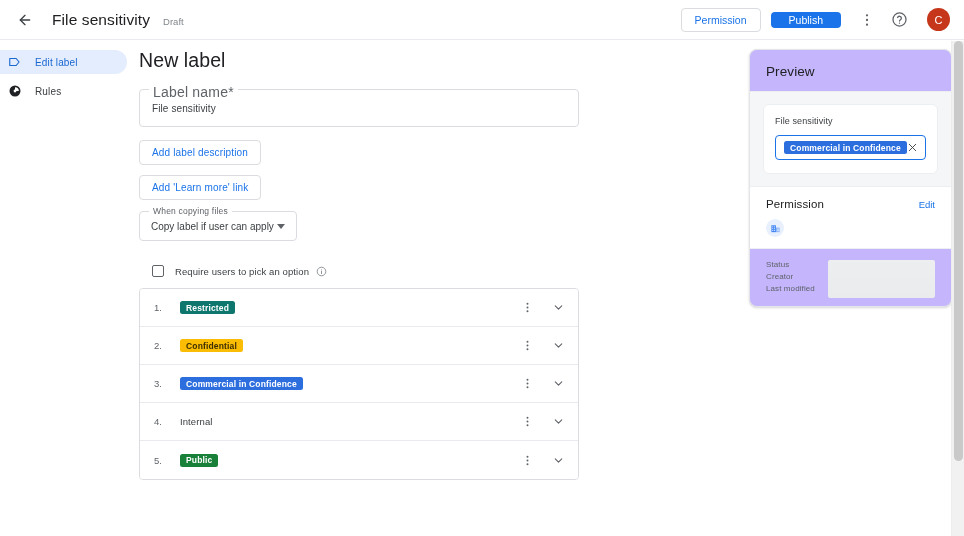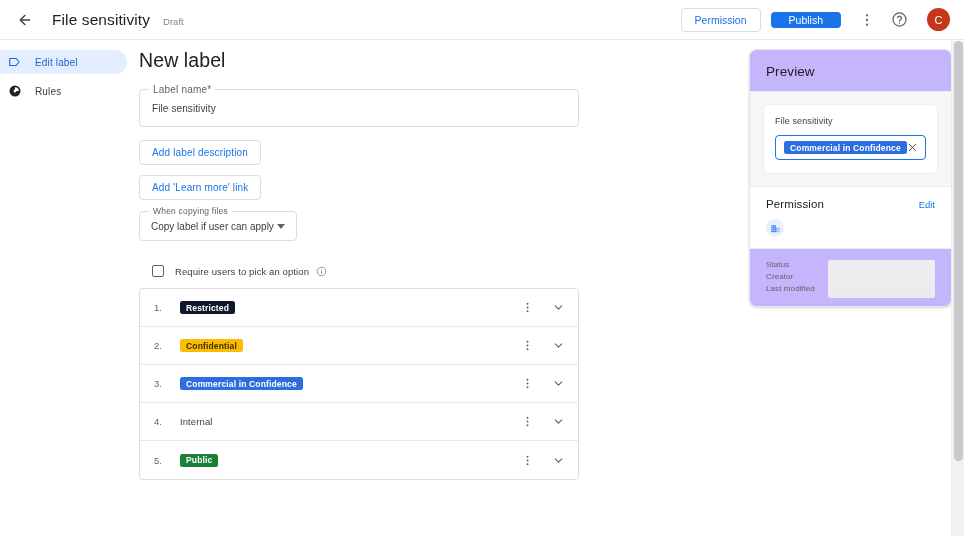"Label name*" .outlined-field .legend { font-size: 10px -> 14px }
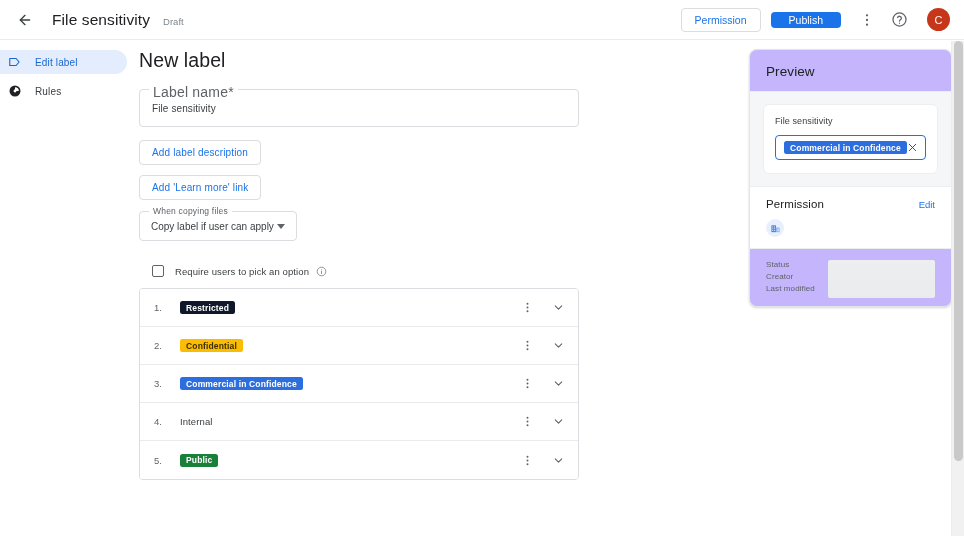"Restricted" span.chip { background: #0f172a -> #0f766e }
